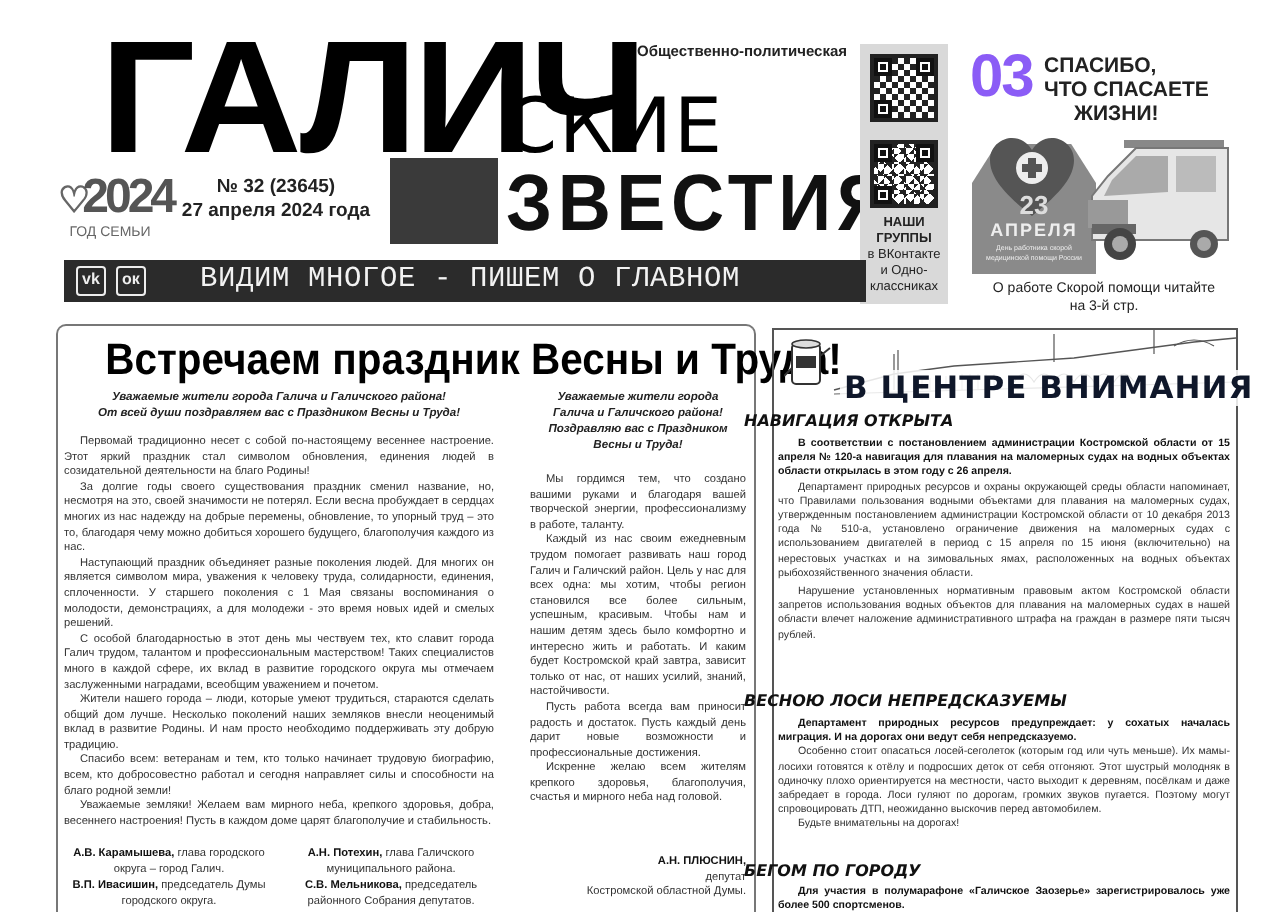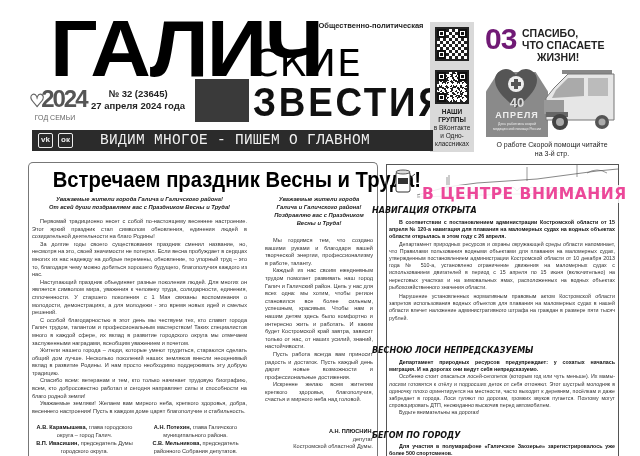"03" .promo-title .num { color: #701a75 -> #8b5cf6 }
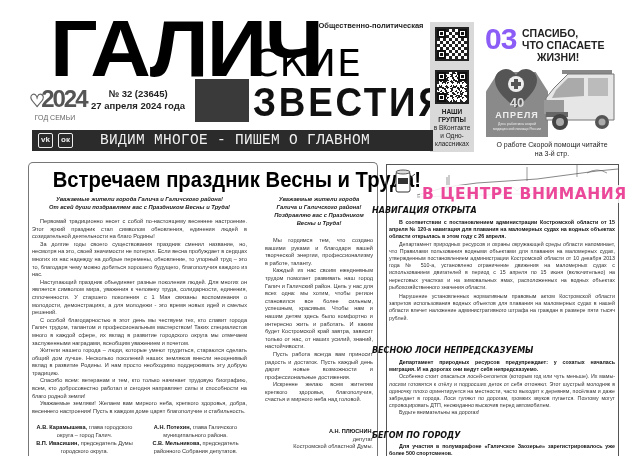"40" div.badge-day { text: 40 -> 23 }
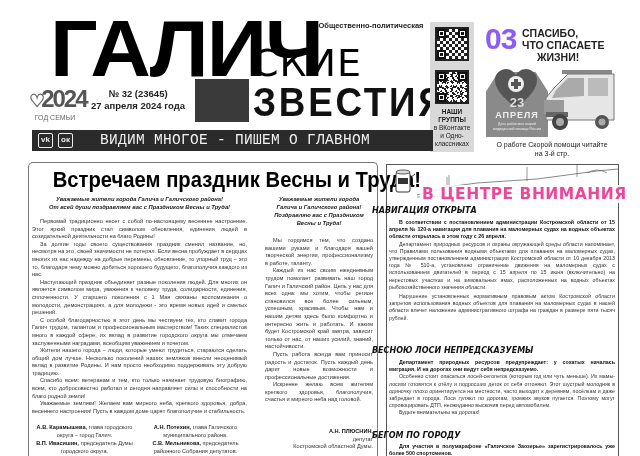"В ЦЕНТРЕ ВНИМАНИЯ" .focus-head { color: #ec4899 -> #0f172a }
